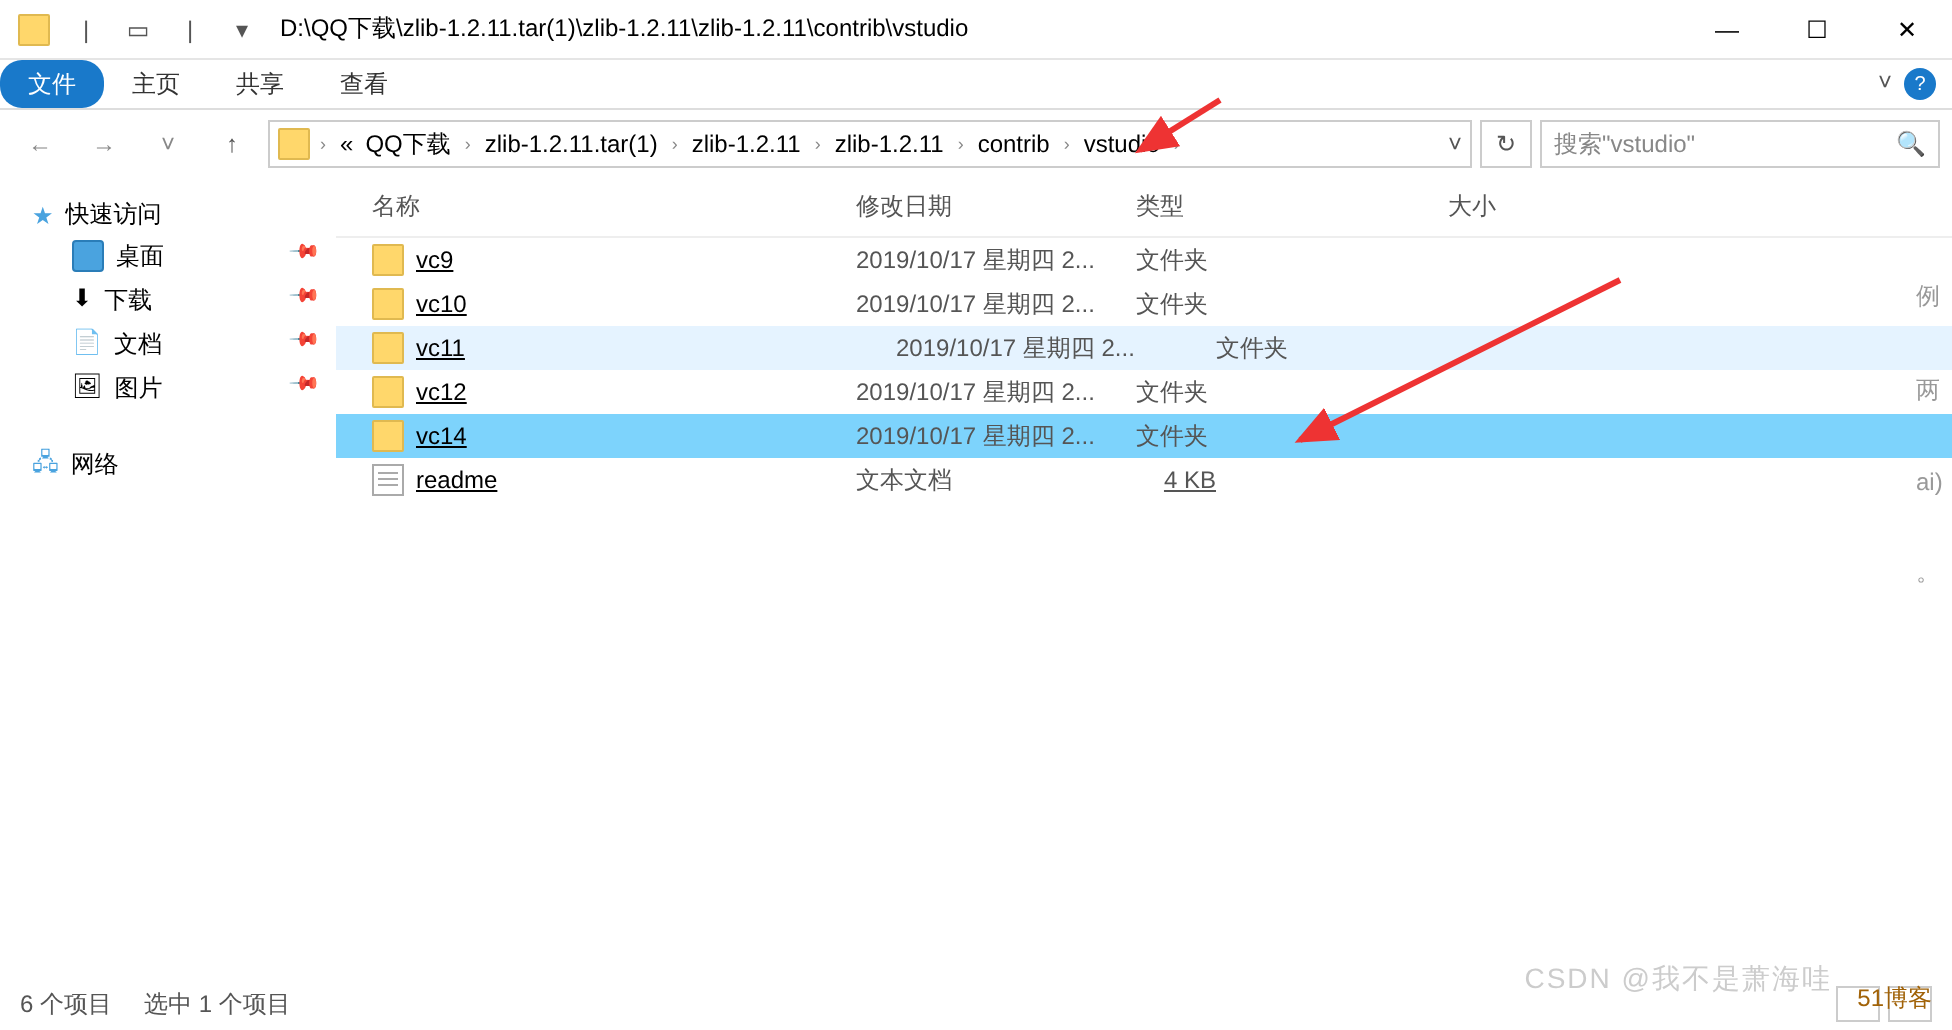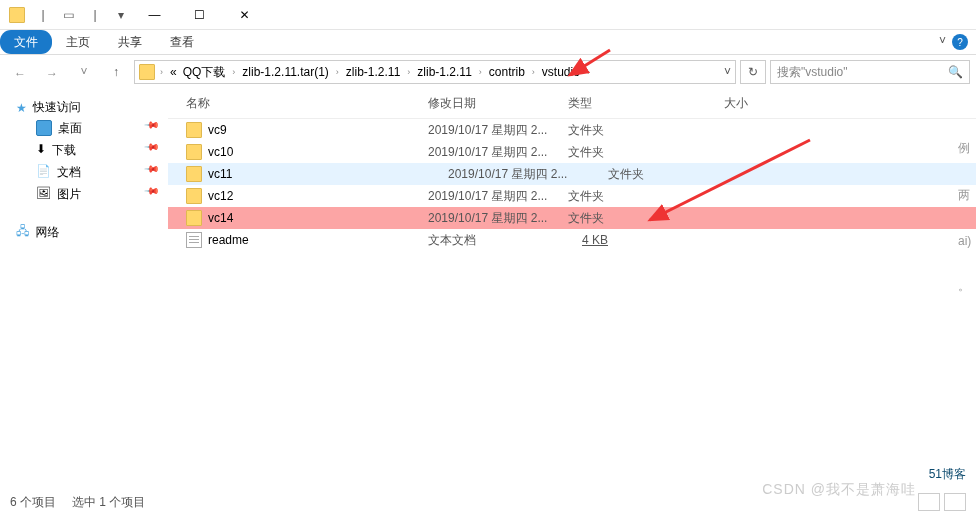"D:\QQ下载\zlib-1.2.11.tar(1)\zlib-1.2.11\z" div.titlebar-path { html: none -> <div>D:\QQ下载\zlib-1.2.11.tar(1)\zlib-1.2.11\zlib-1.2.11\contrib\vstudio</div> }
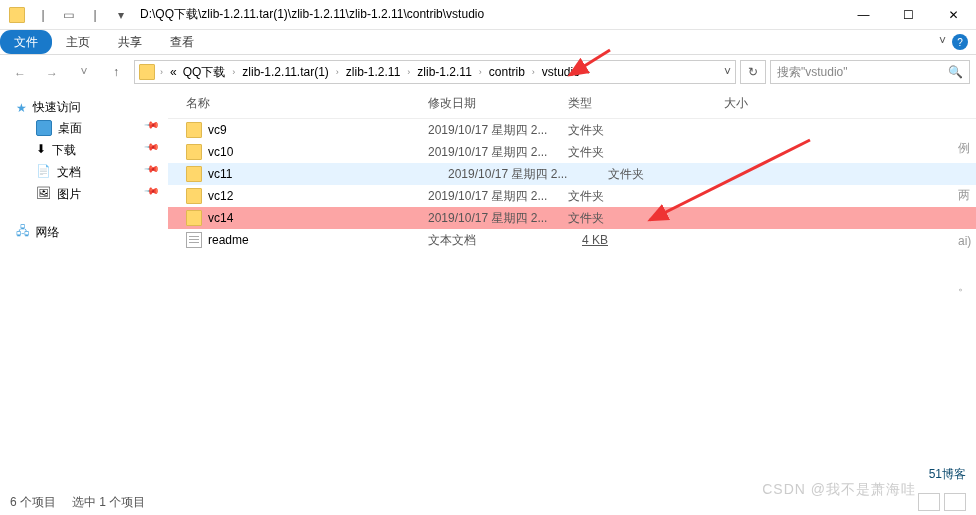"vc9" .fname { text-decoration: none -> underline }
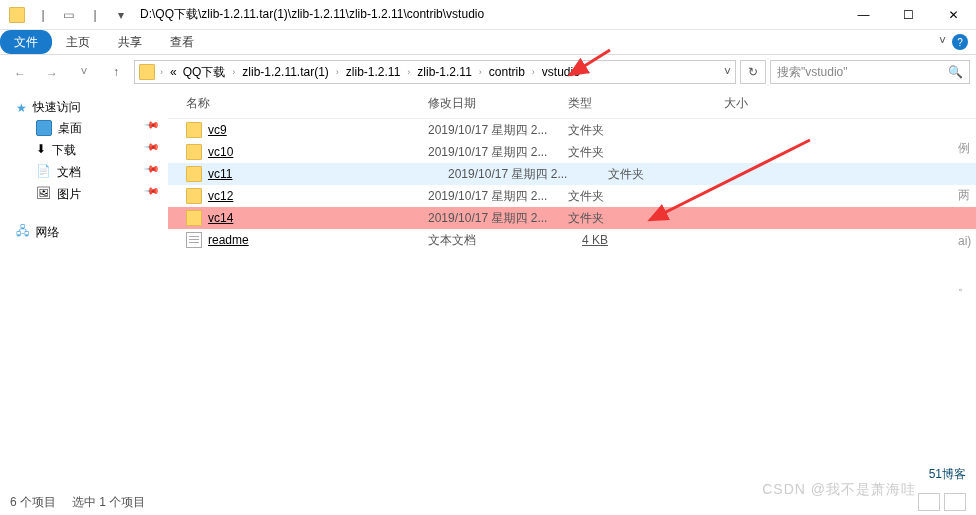"vc14" .filerow.hl { background: #fca5a5 -> #7dd3fc }
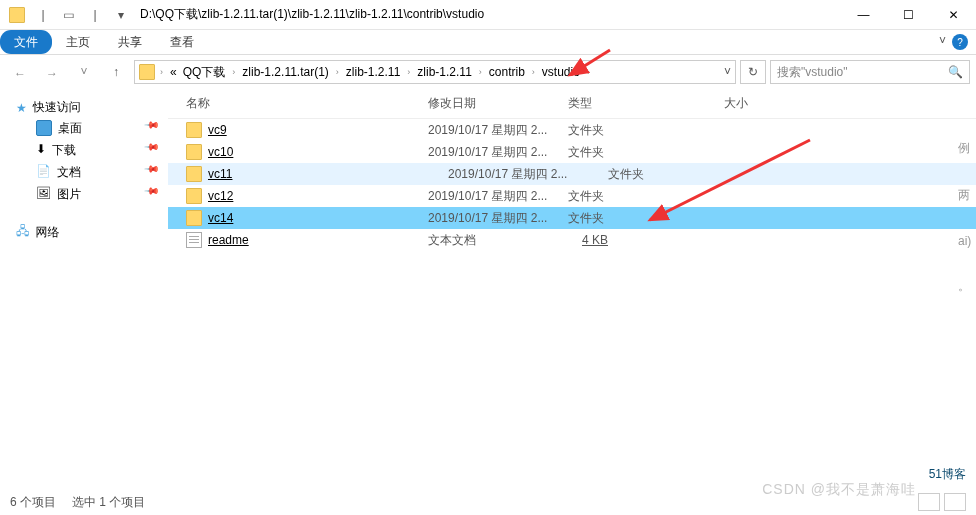"51博客" .watermark2 { bottom: 32px -> 7px; color: #0c4a6e -> #a16207 }
